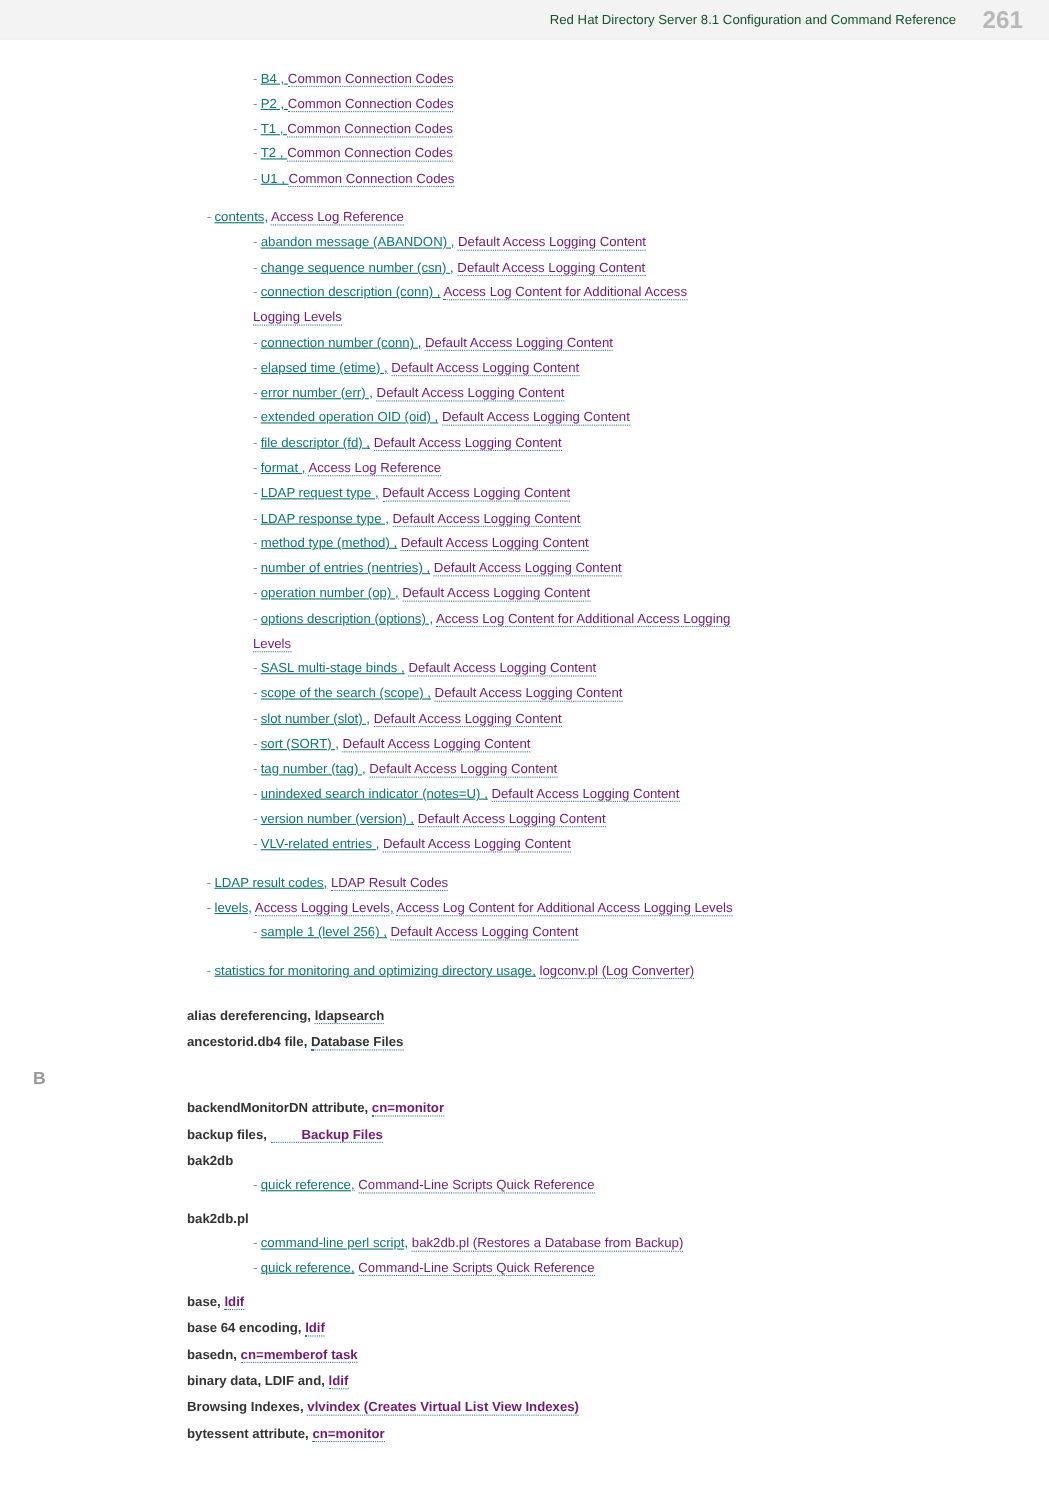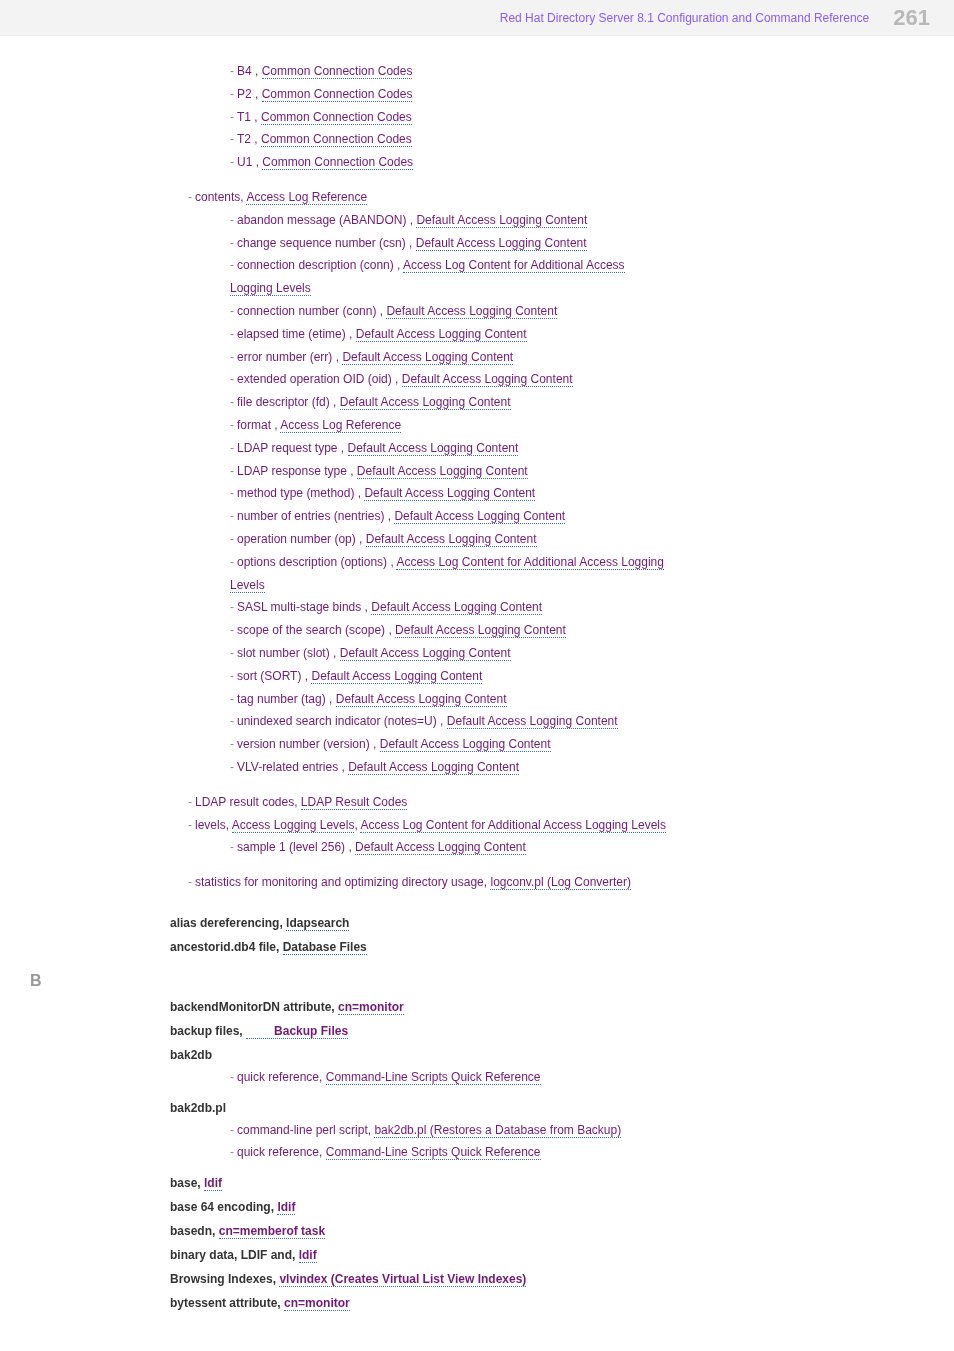"Red Hat Directory Server 8.1" .topbar-title { color: #8b5cf6 -> #14532d }
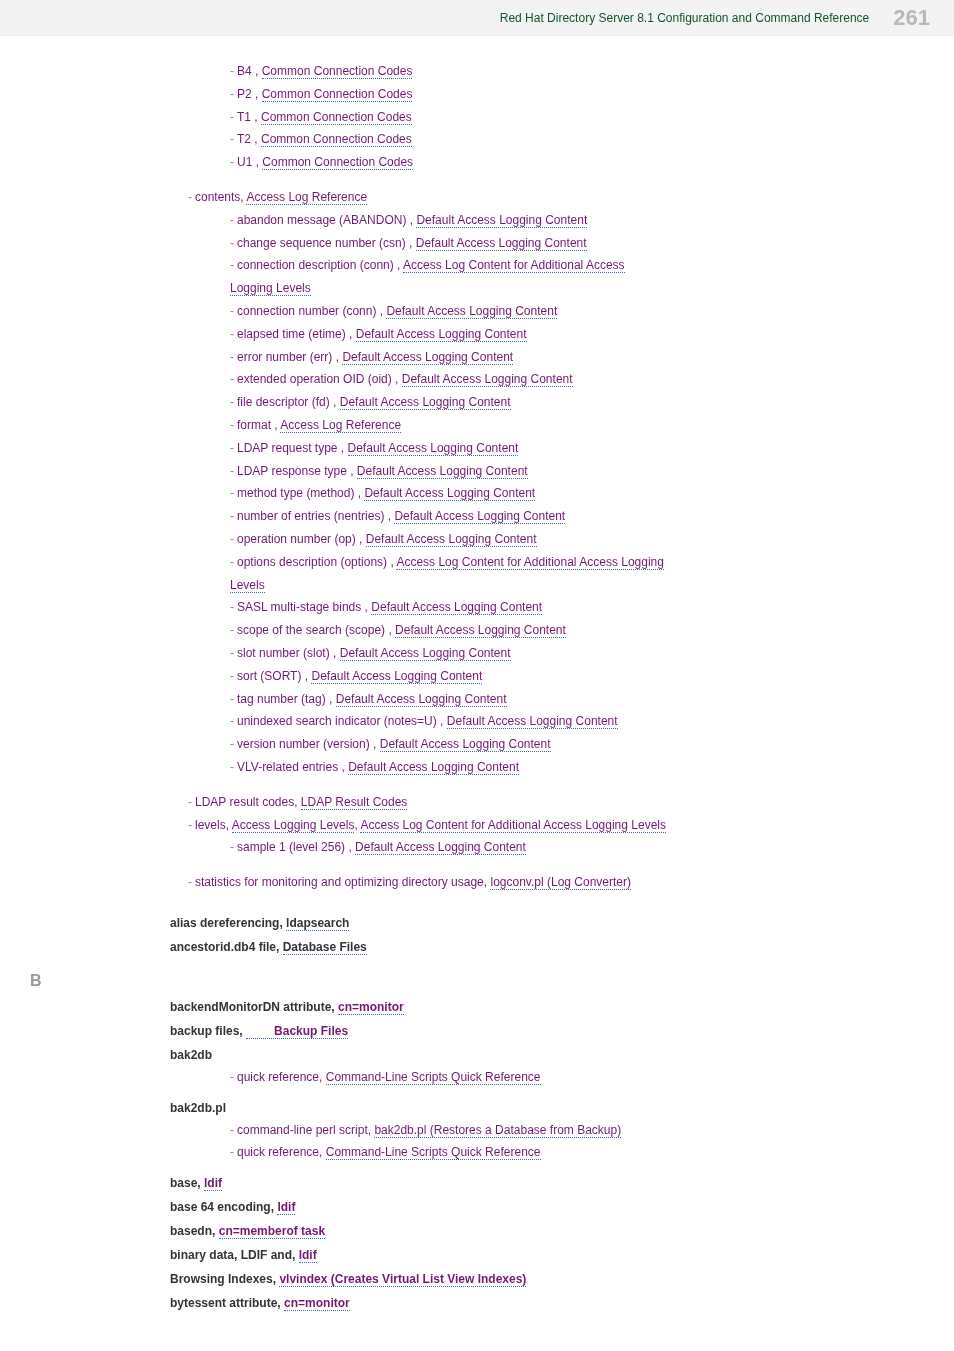"B4" .plain { color: #701a75 -> #0f766e; text-decoration: none -> underline }
